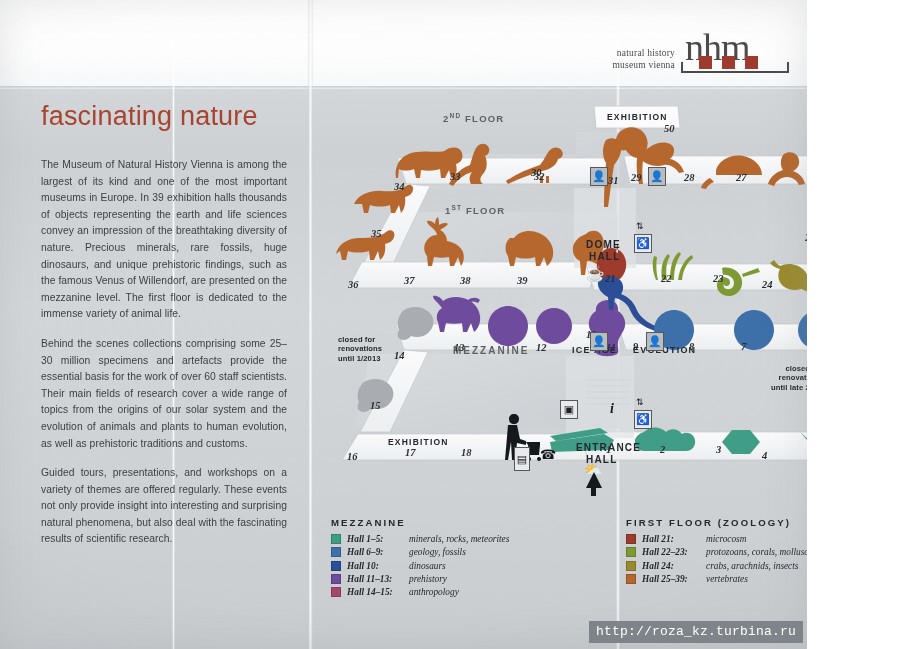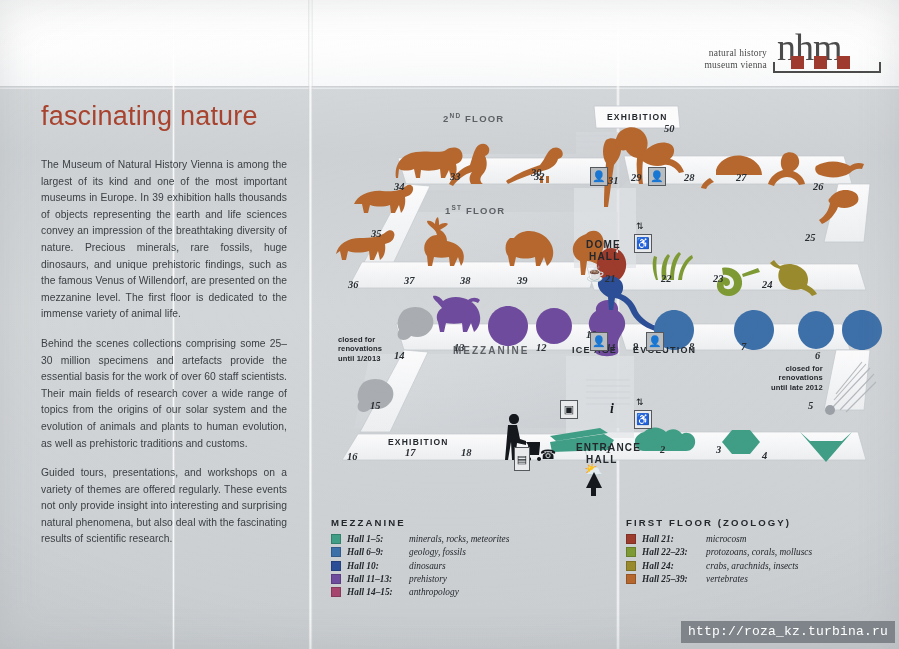"http://roza_kz.turbina.ru" #page { width: 899px -> 807px }
